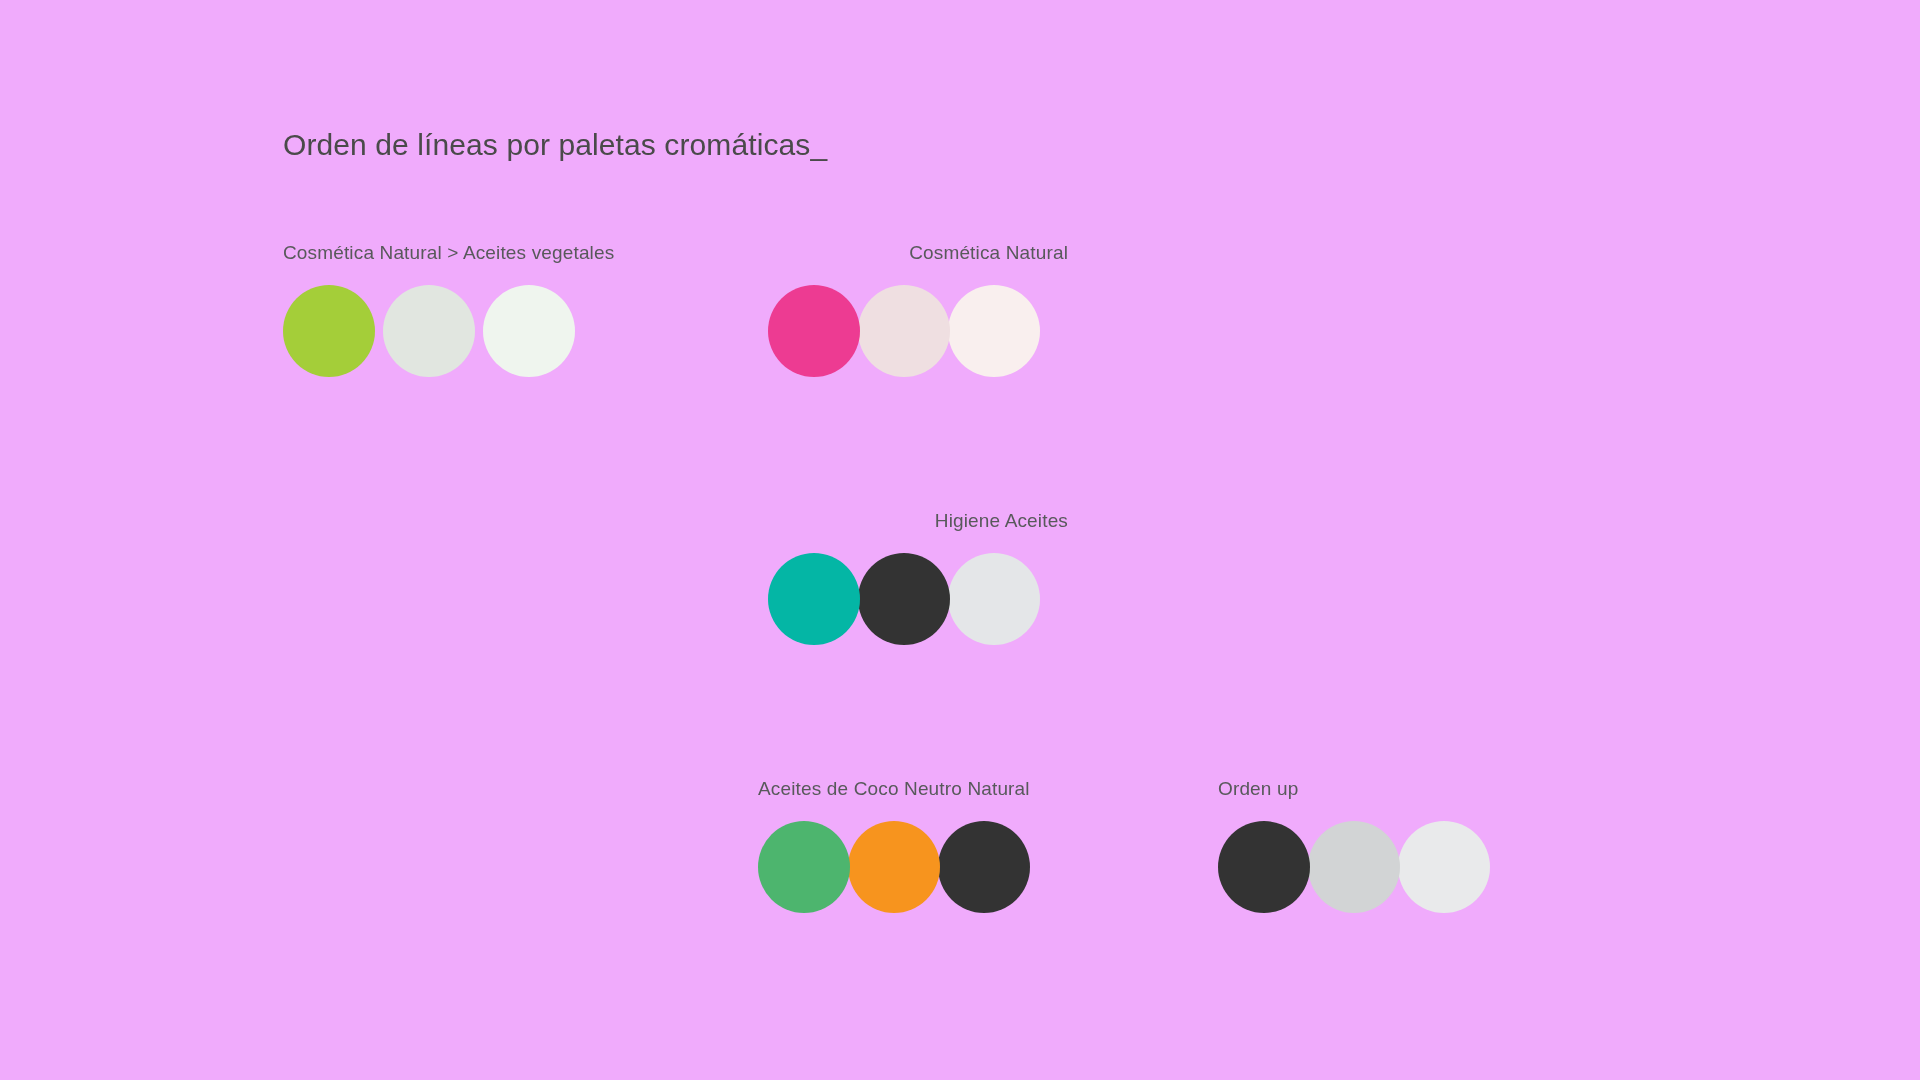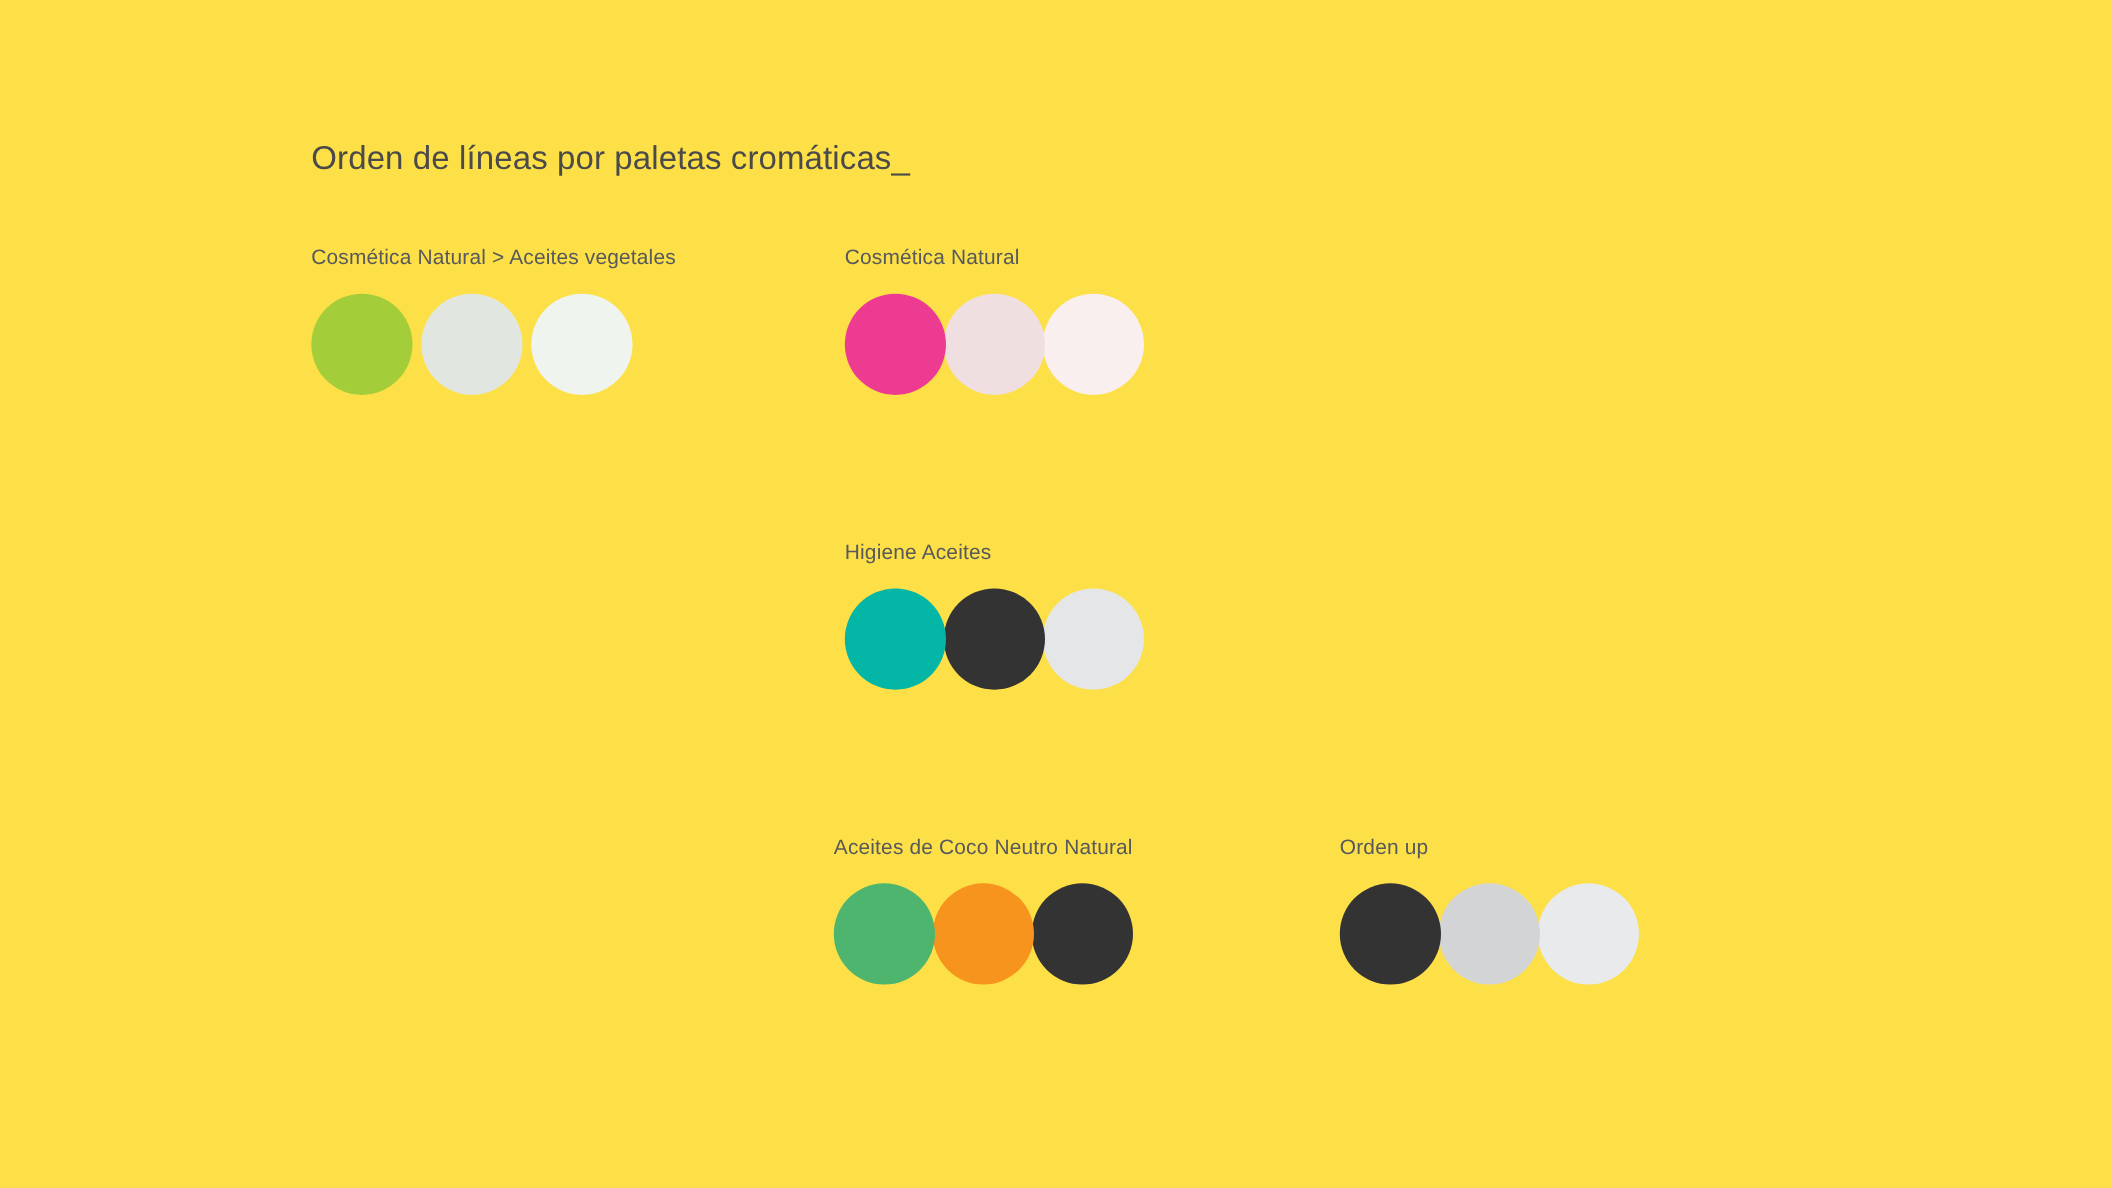"Orden de líneas por paletas" .page { background: #fde047 -> #f0abfc }
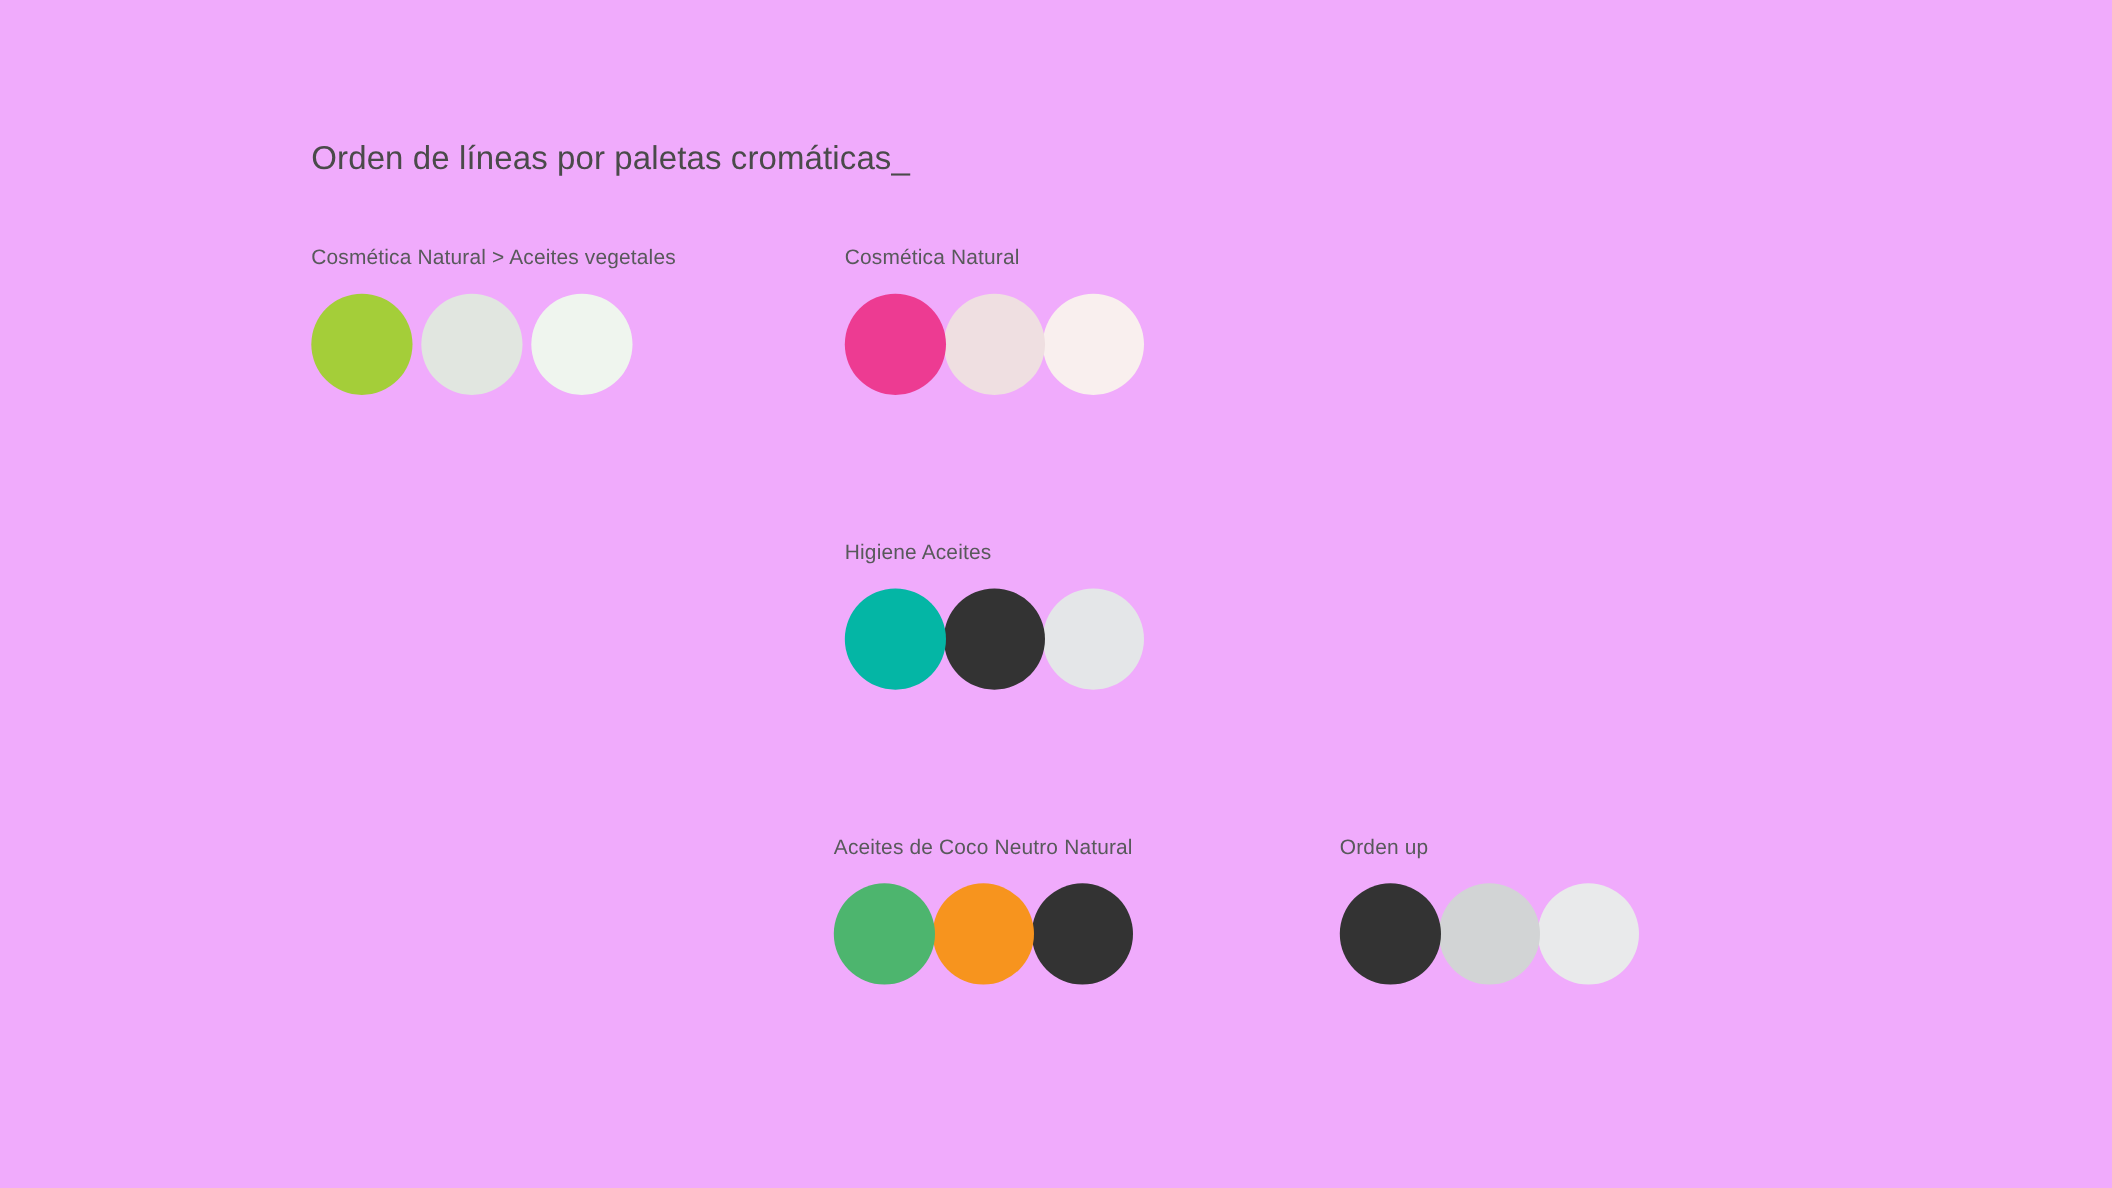"Cosmética Natural > Aceites vegetales" .palette { top: 0 -> 18px }
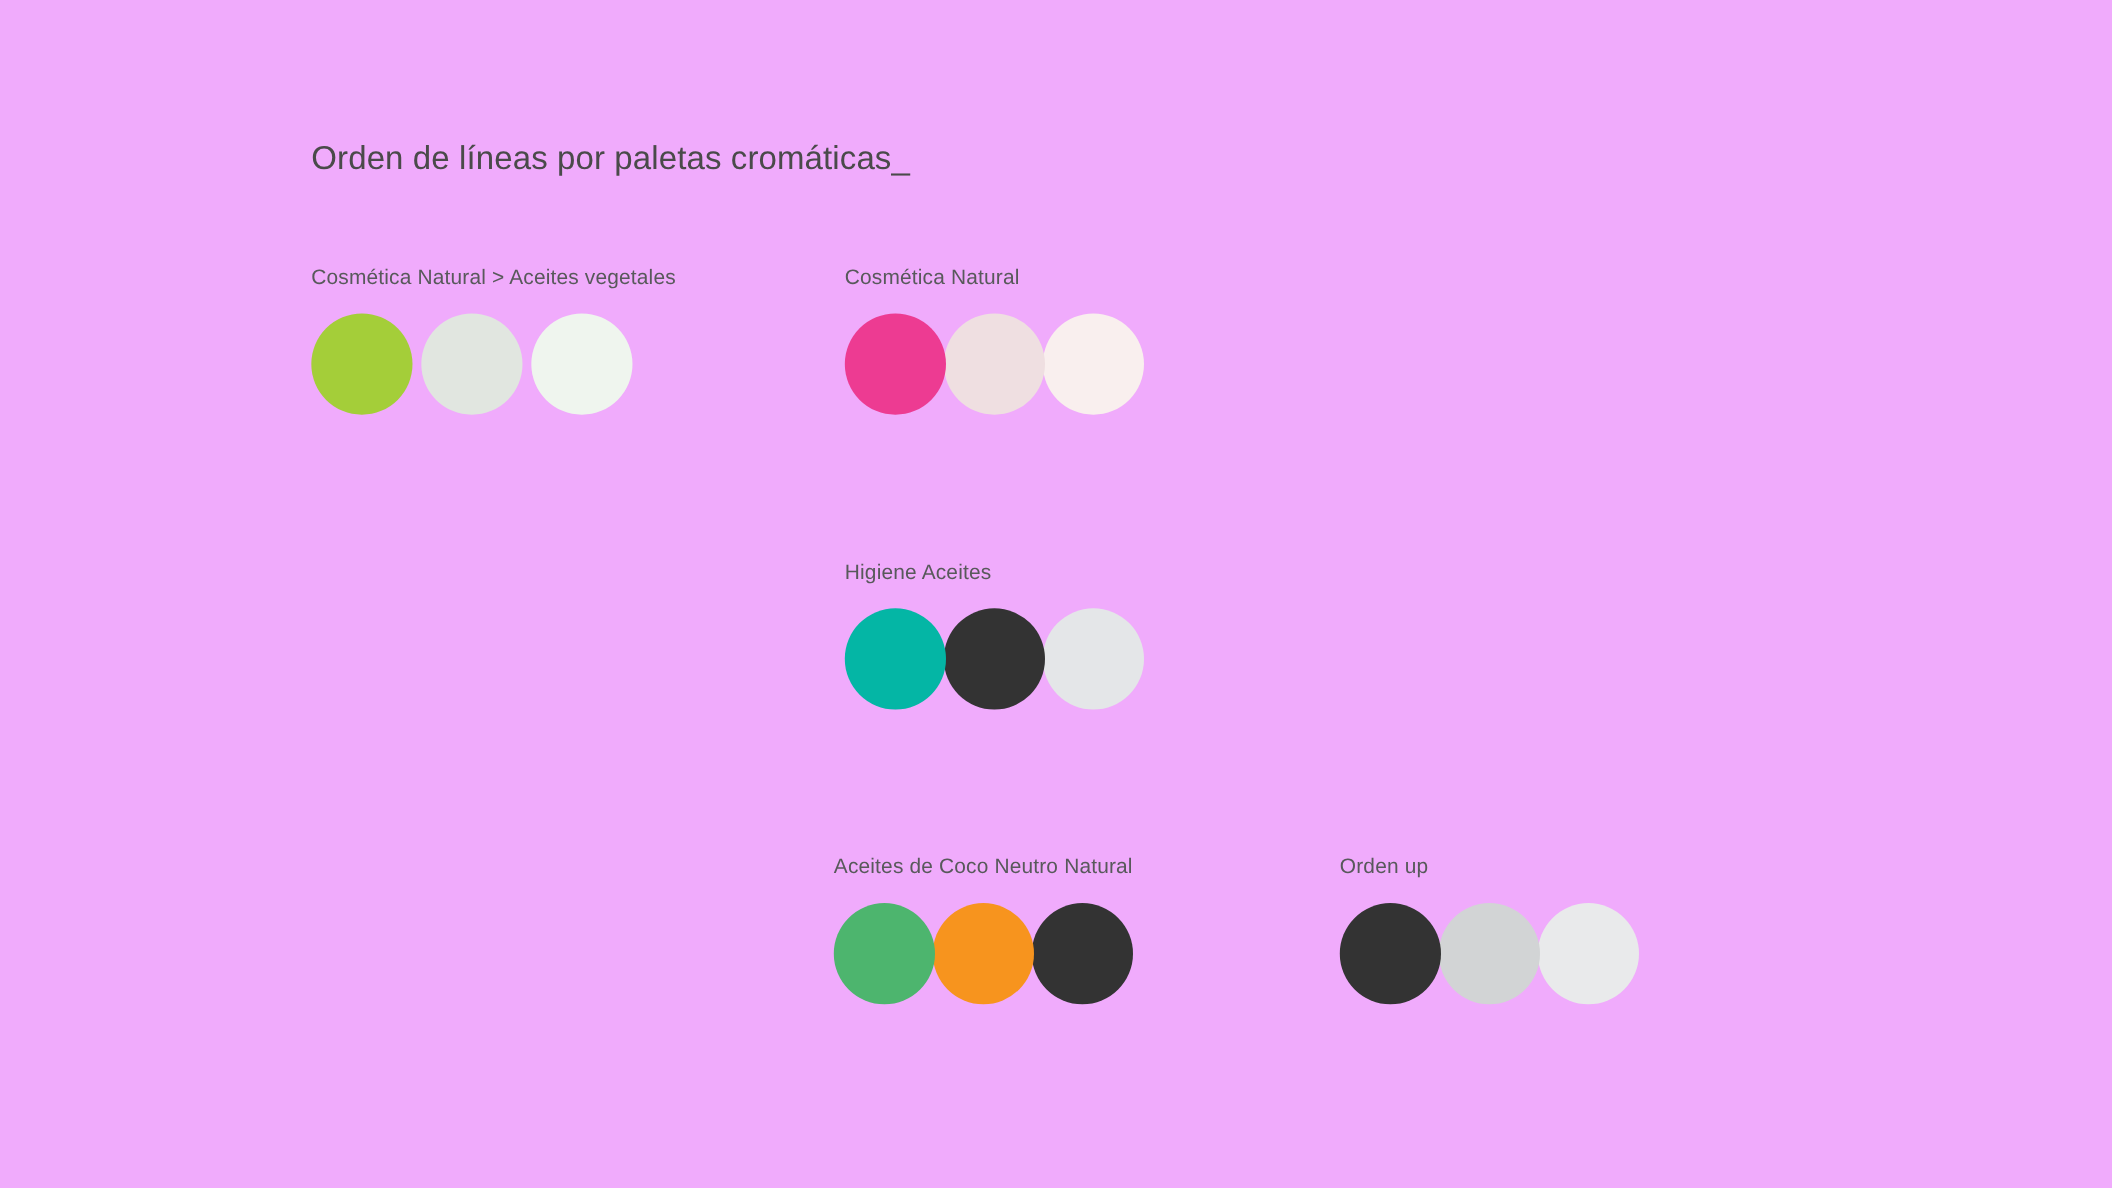"Cosmética Natural" .col-2 { text-align: none -> right }
